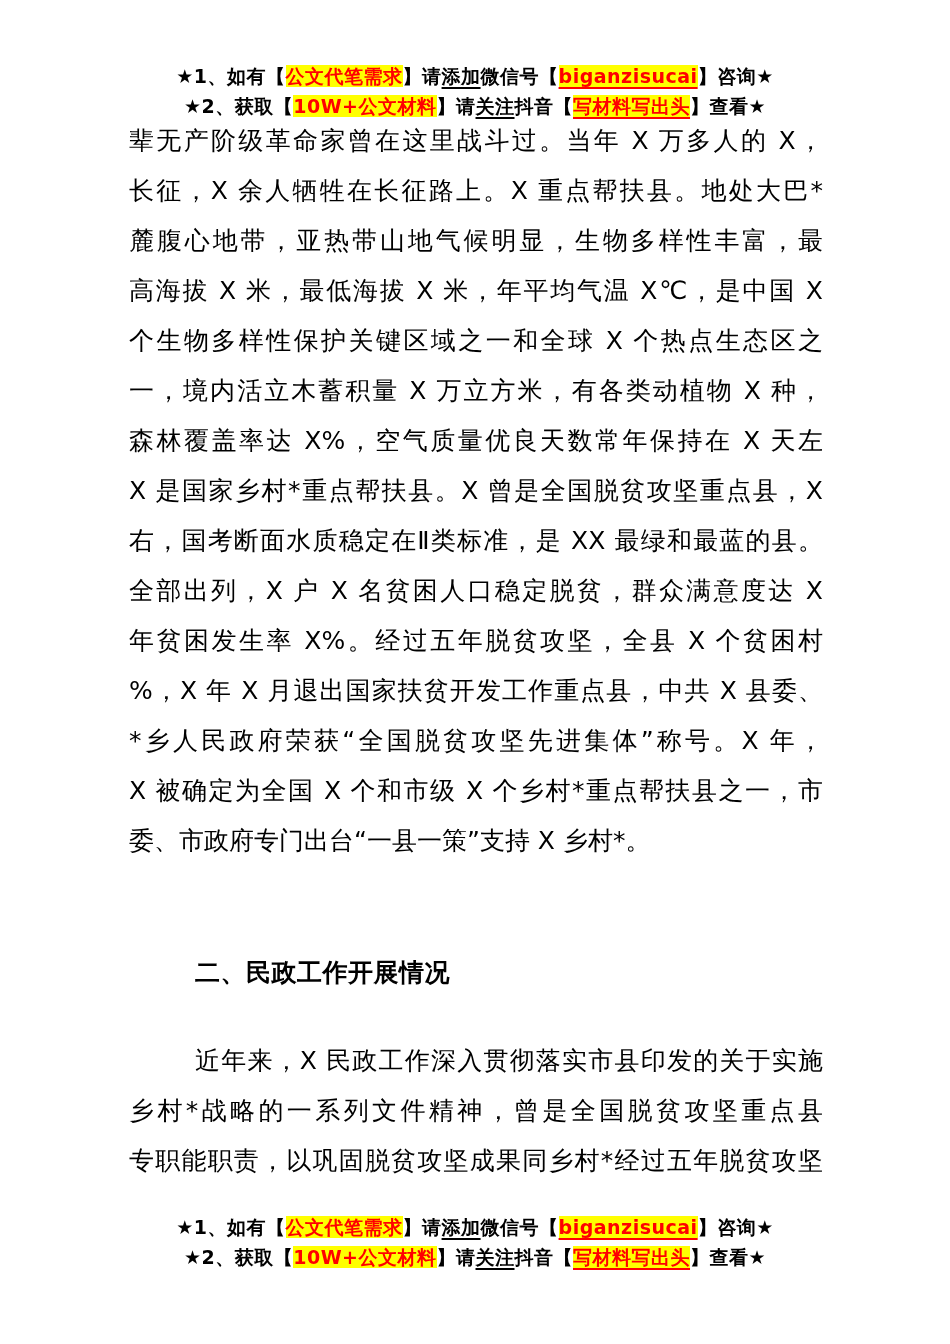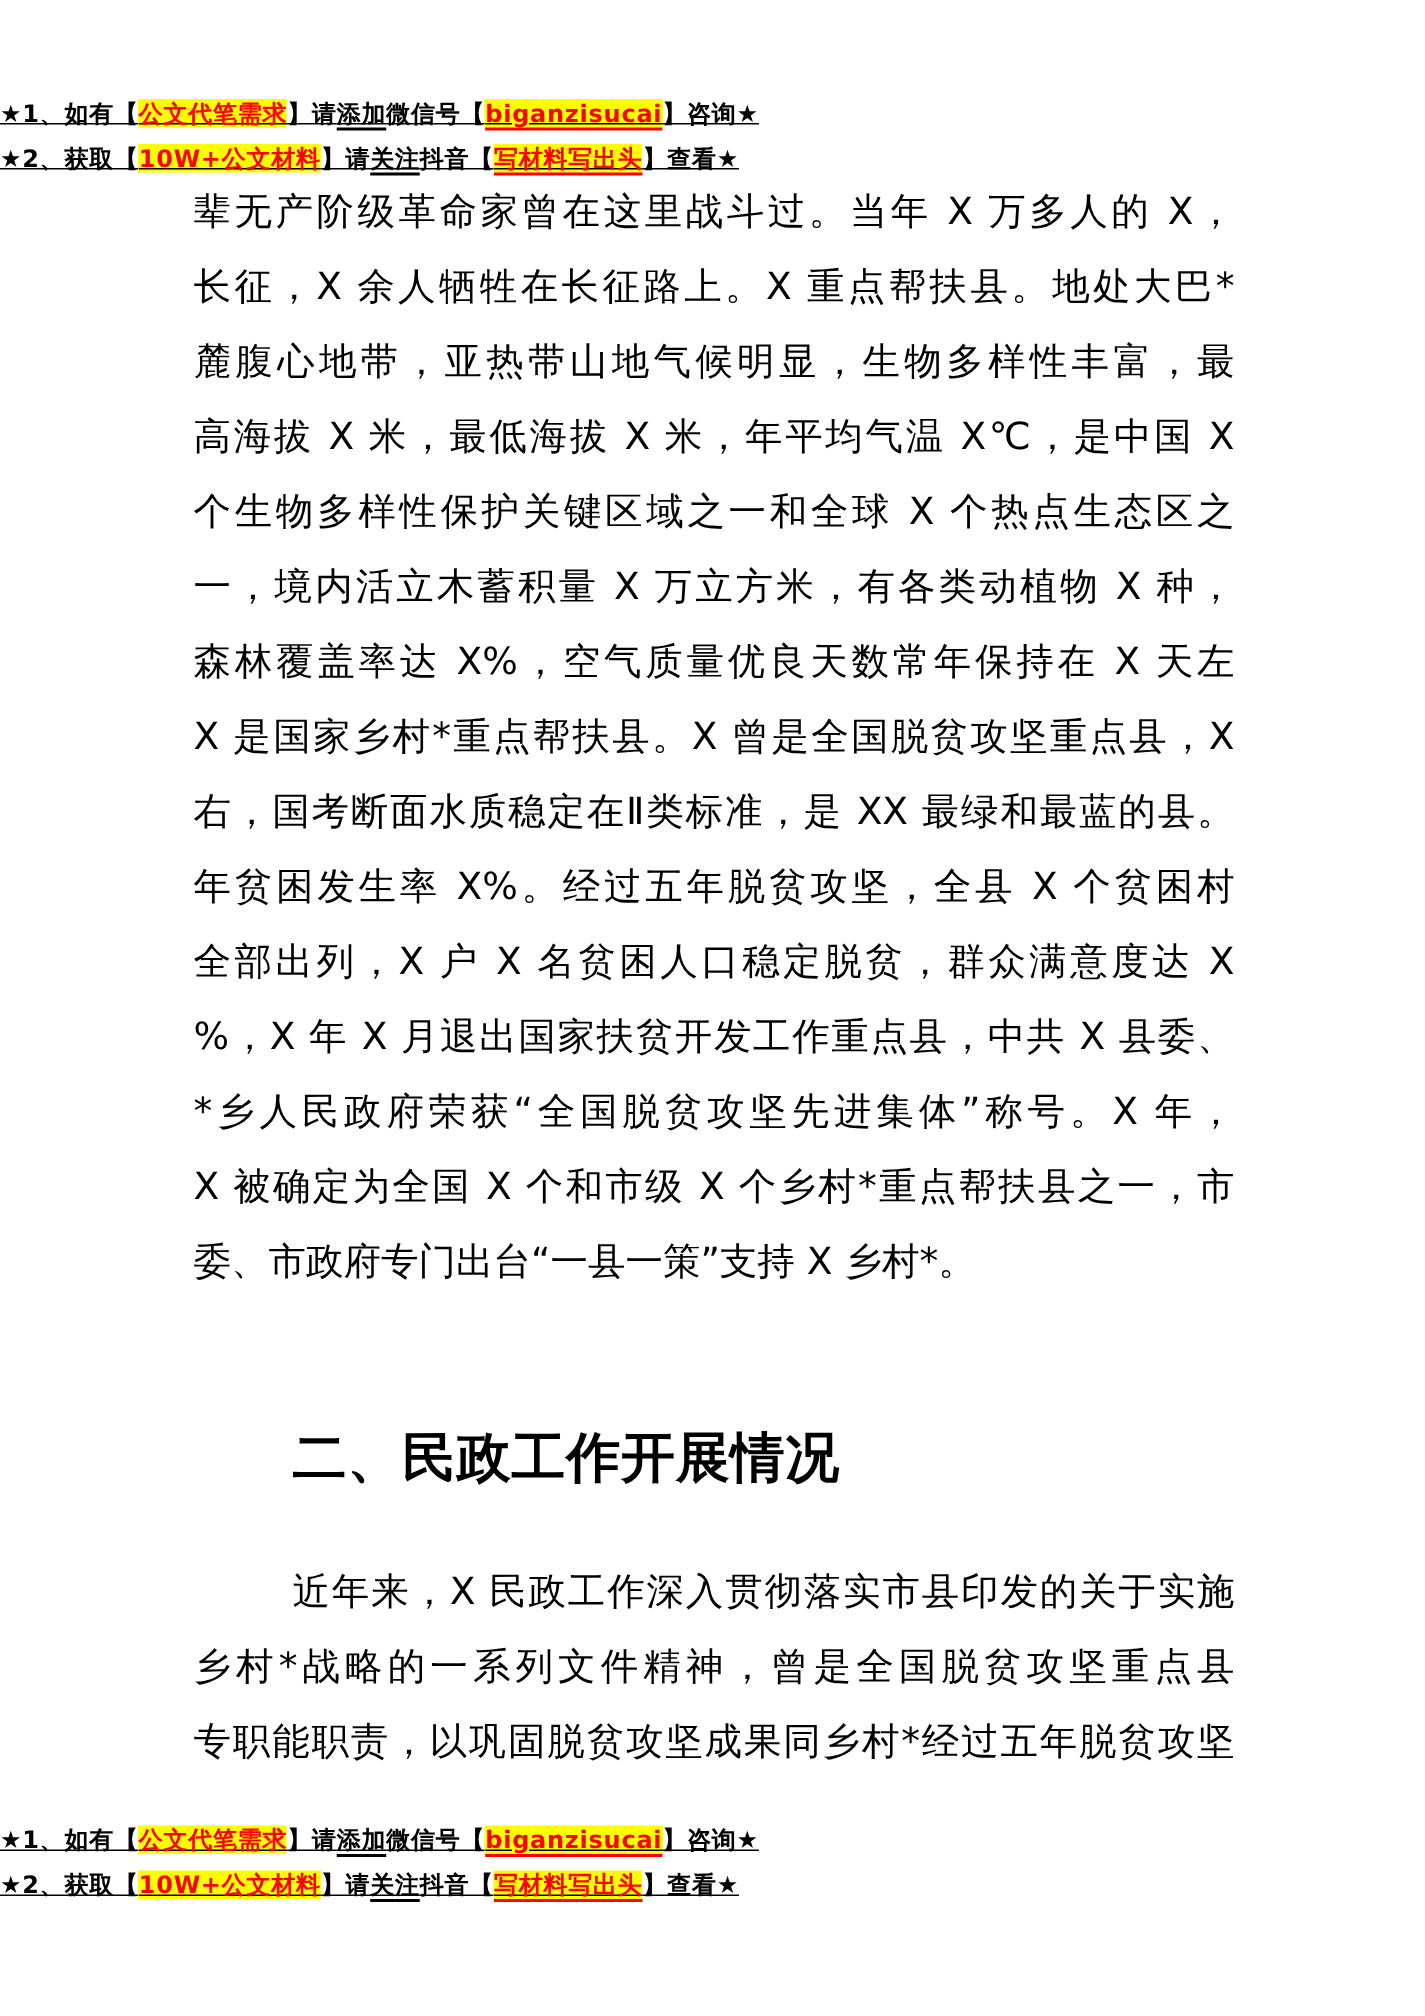"★1、如有【公文代笔需求】请添加微信号【biganzisucai】咨询★" .notice { font-size: 16px -> 19px; text-align: left -> center; text-decoration: underline -> none }
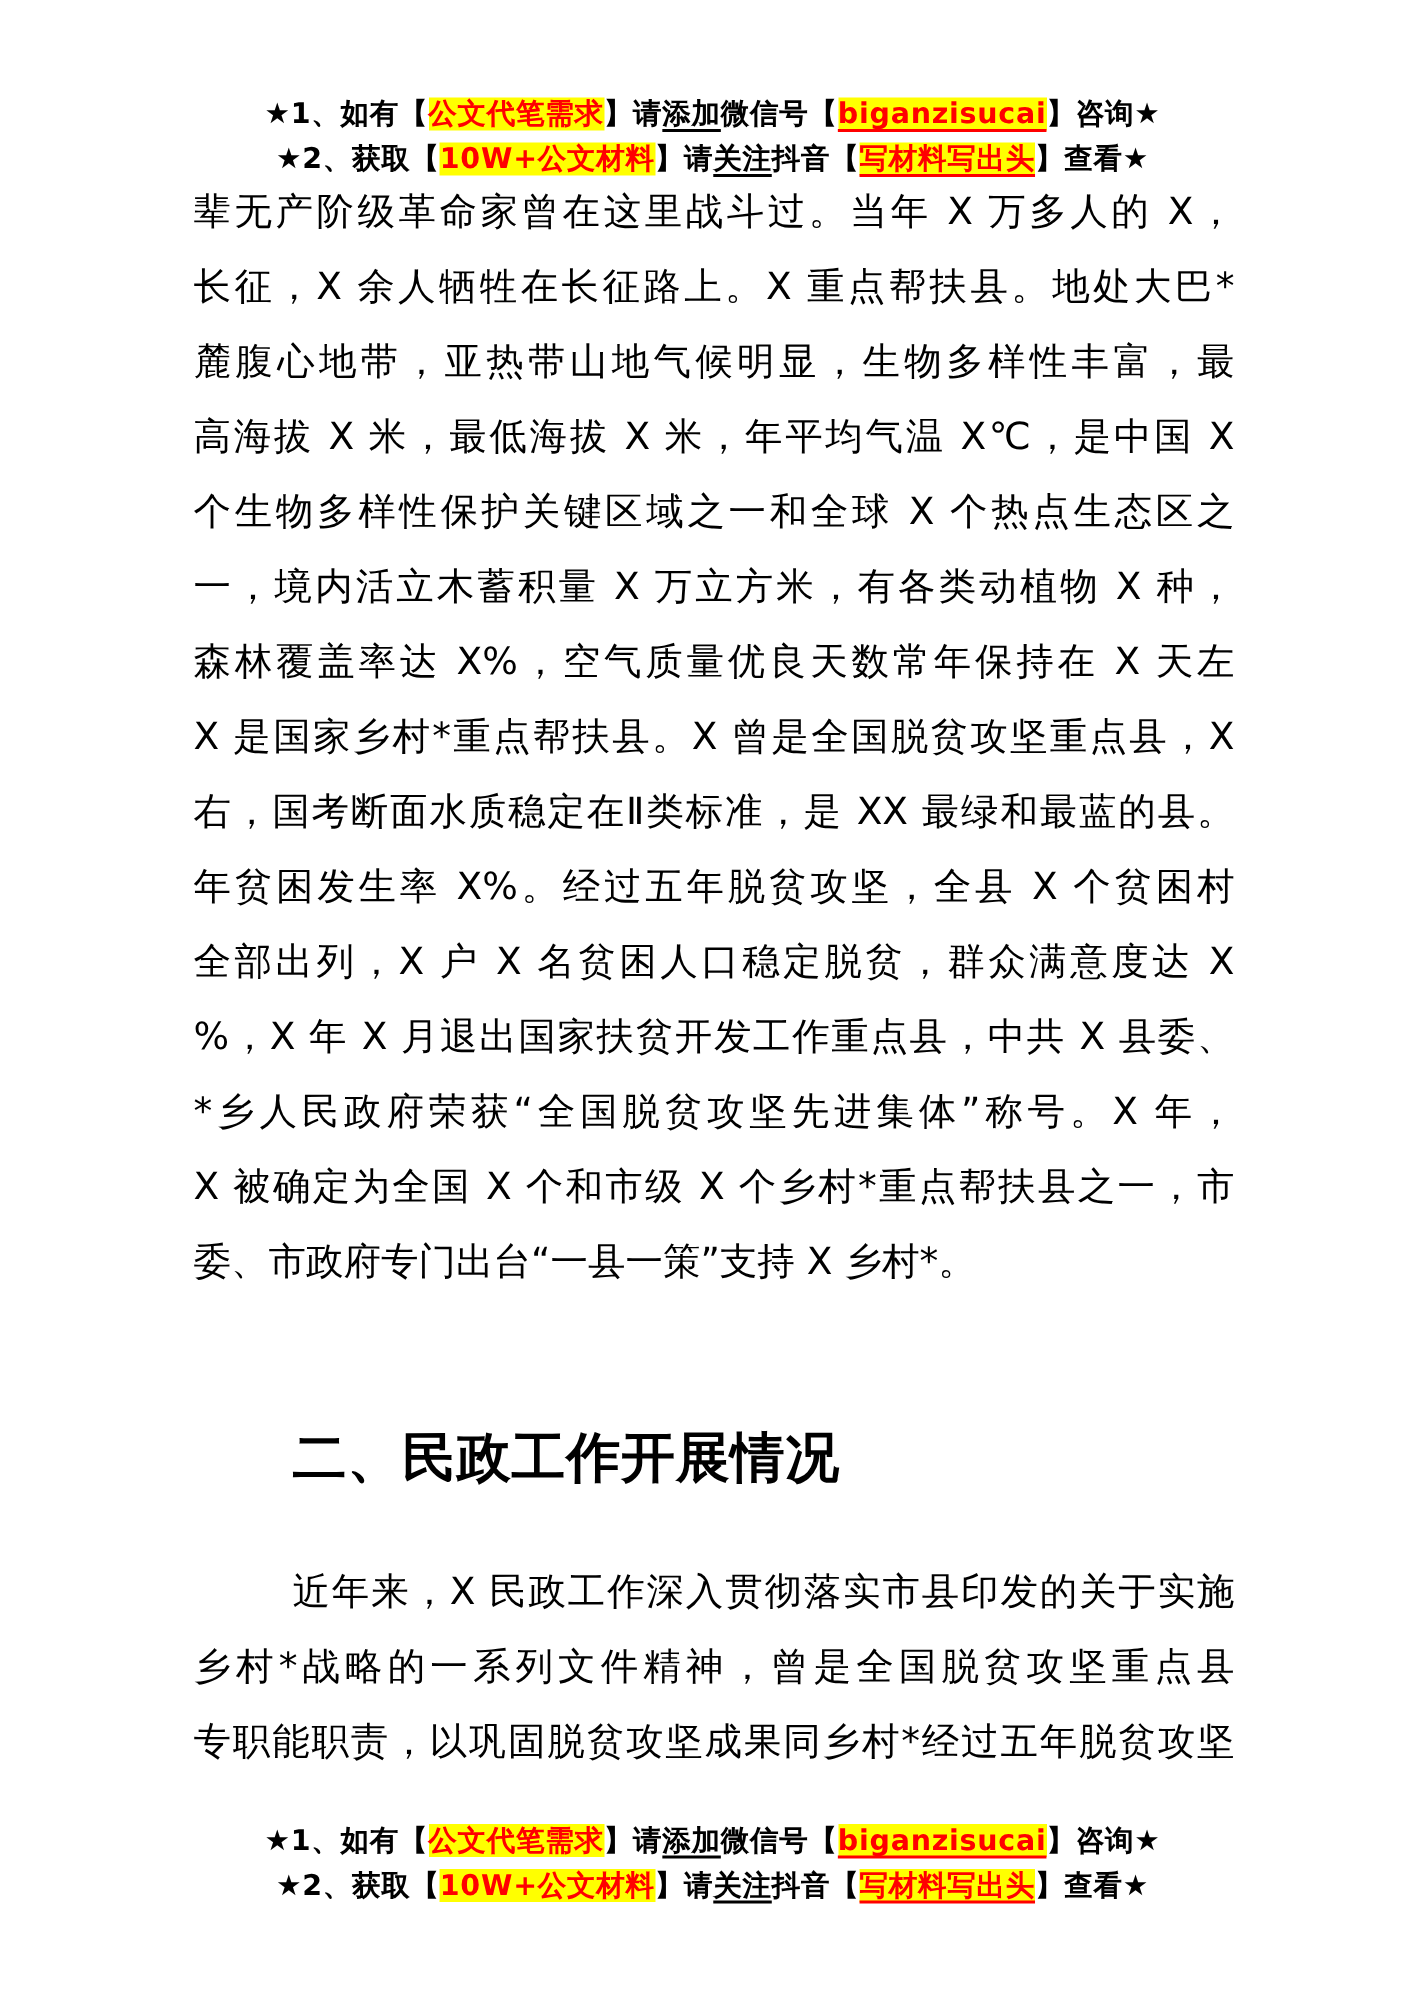"年贫困发生率 X%。经过五年脱贫攻坚，全县 X 个贫困村" div.line { order: before "全部出列，X 户 X 名贫困人口稳定脱贫，群众满意度达 X" -> after "全部出列，X 户 X 名贫困人口稳定脱贫，群众满意度达 X" }
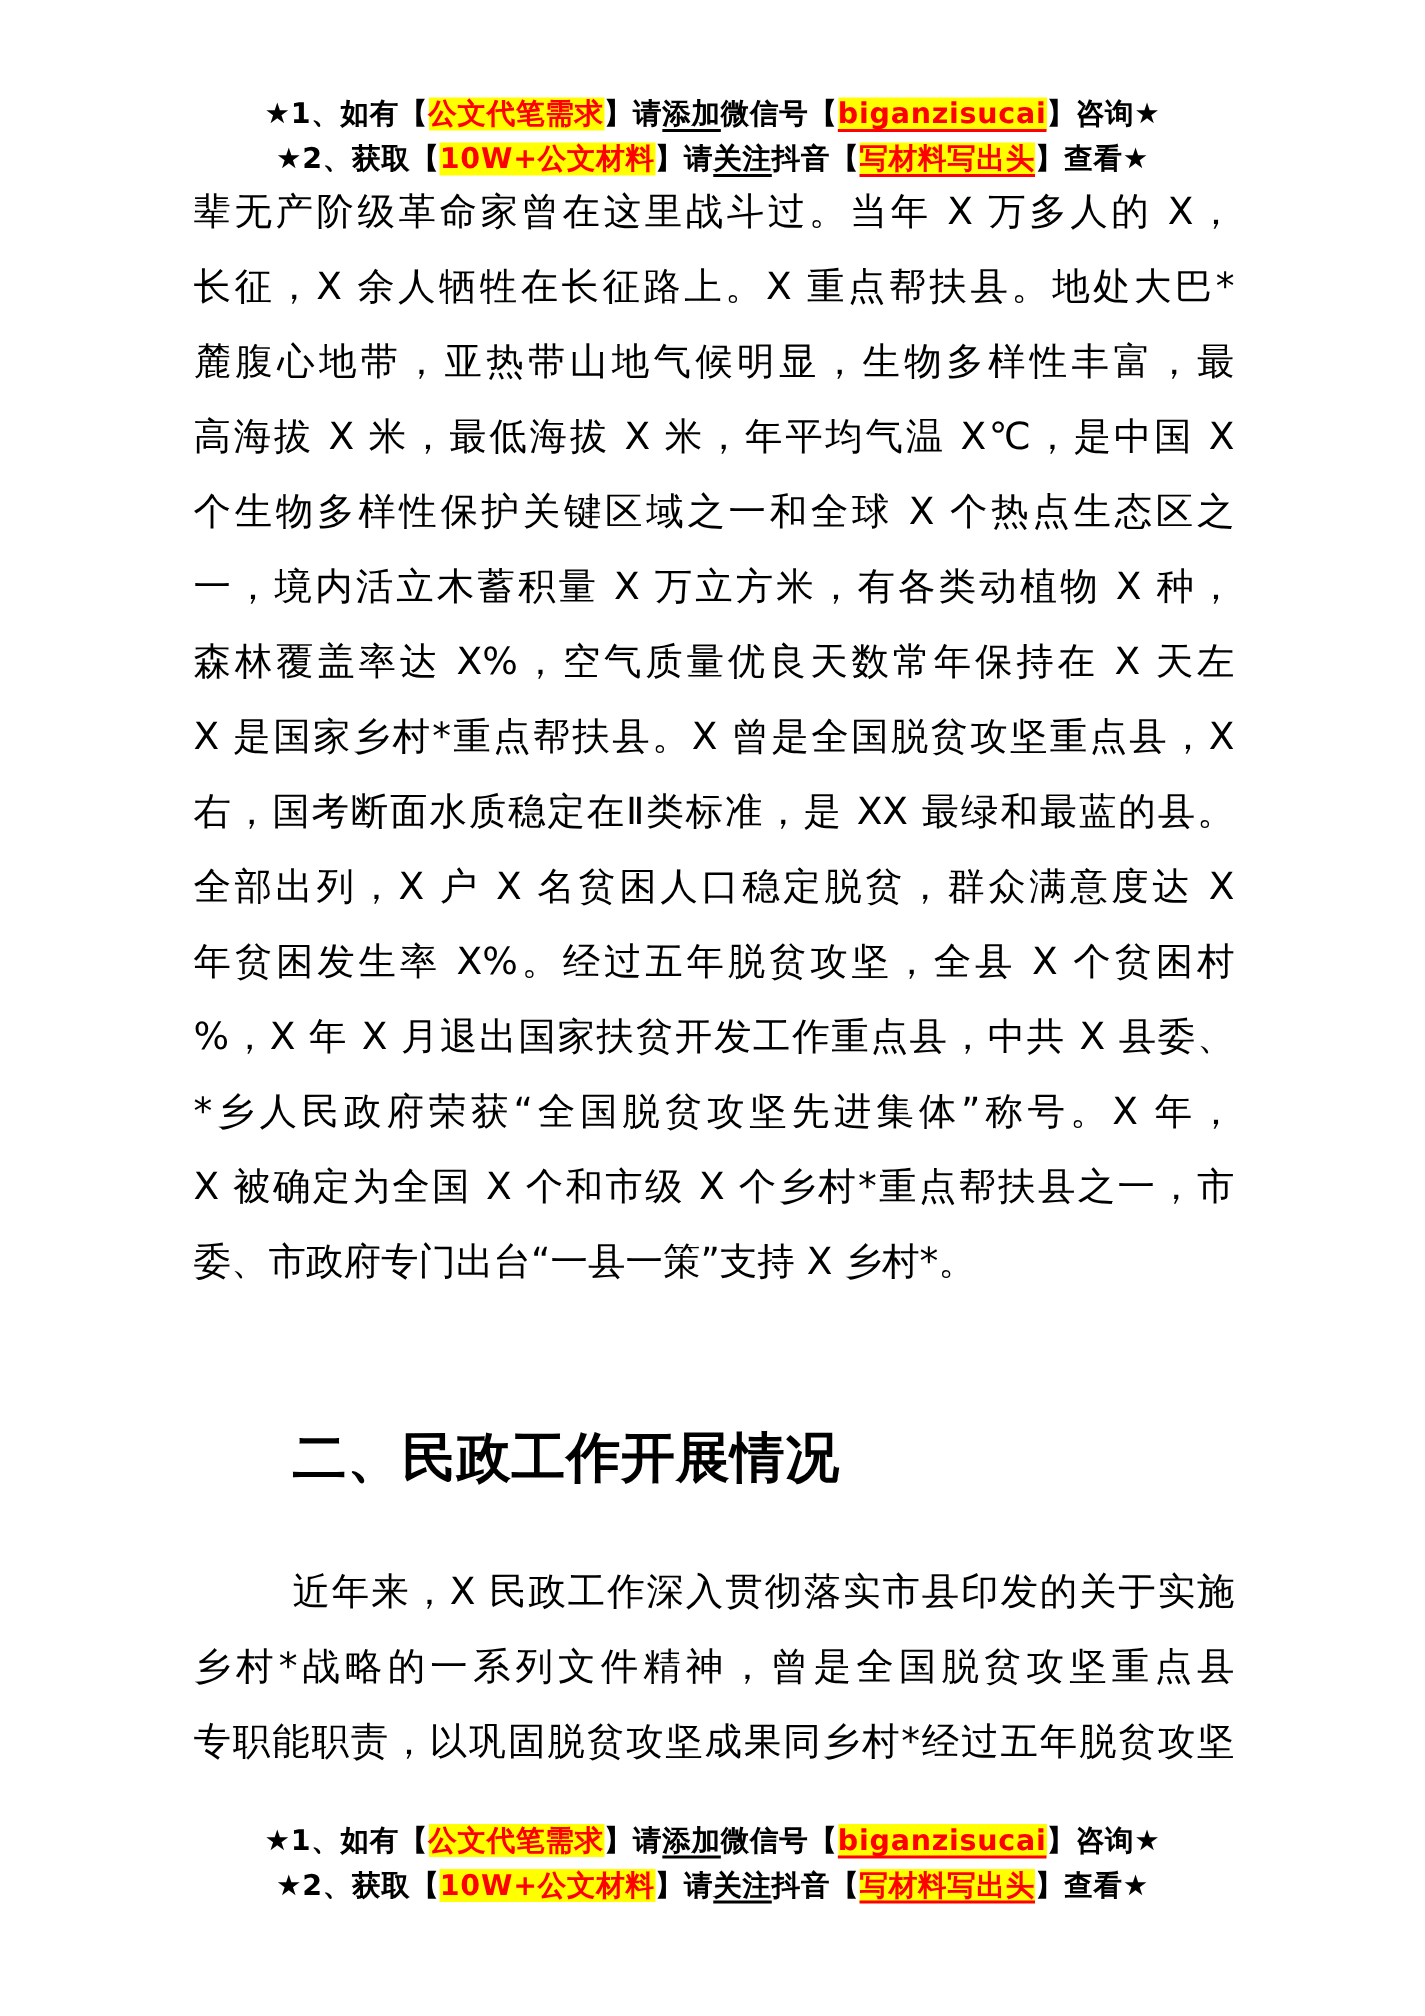"二、民政工作开展情况" .heading { font-size: 36px -> 25px }
